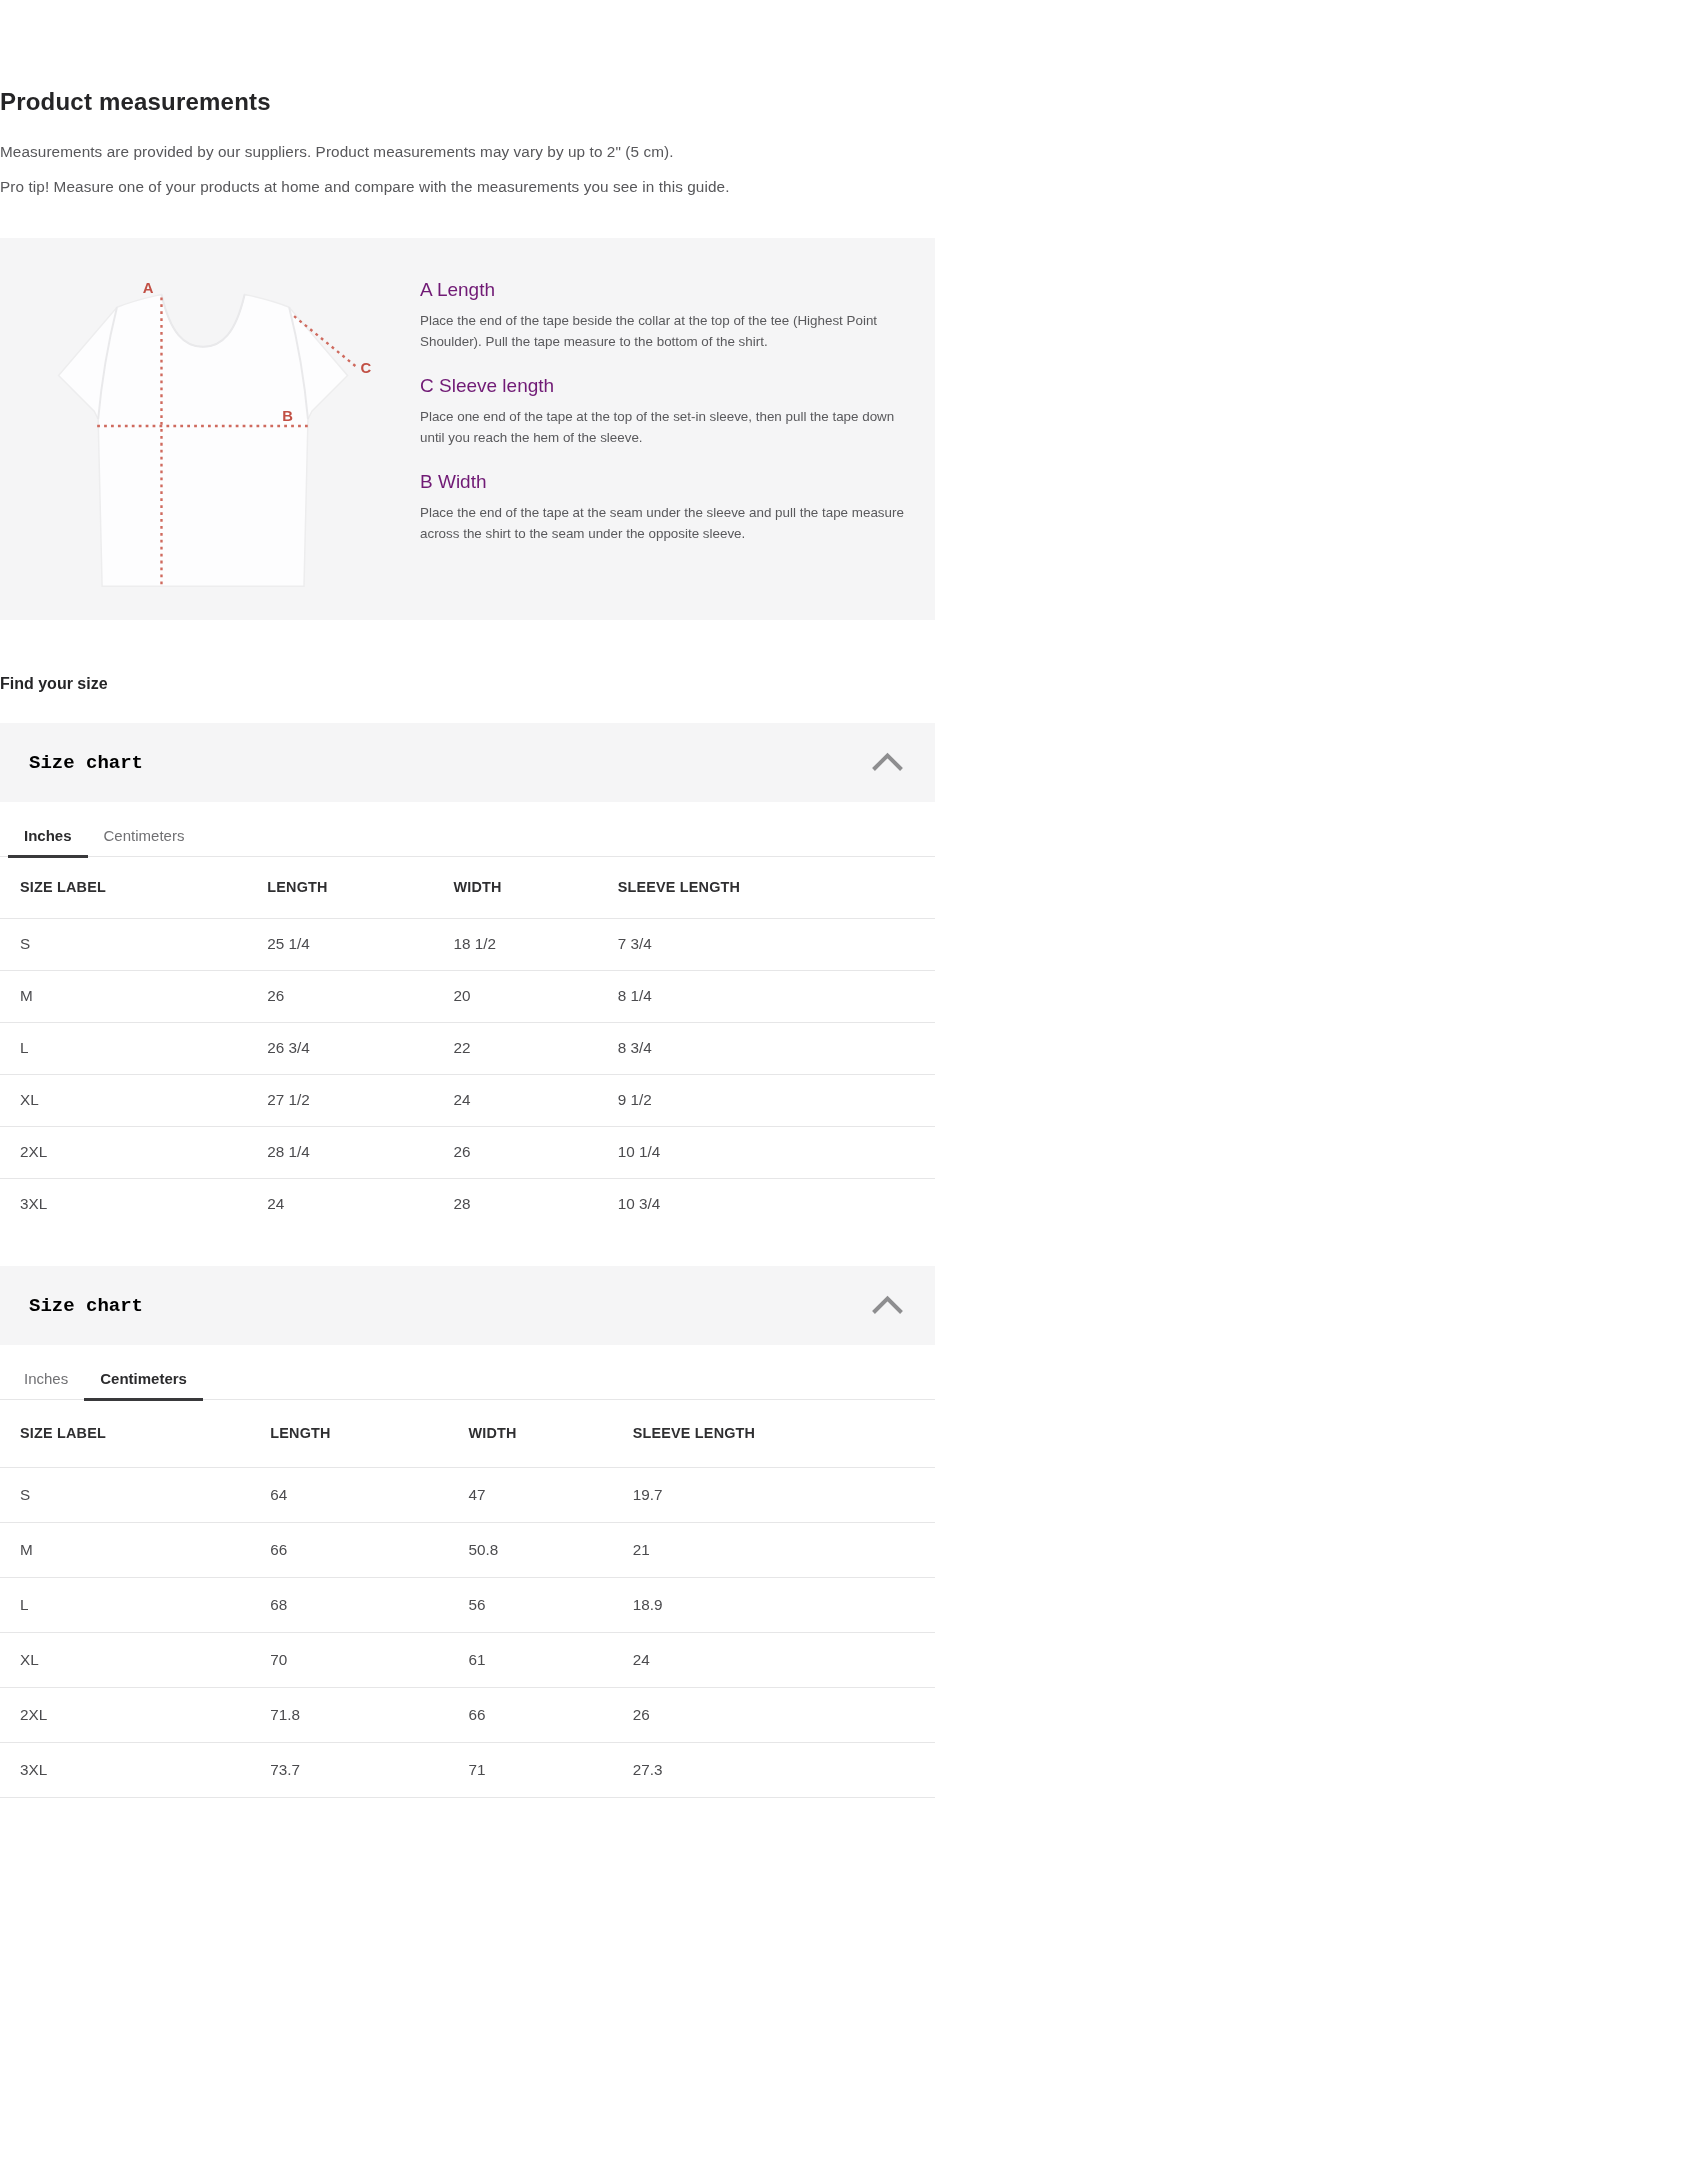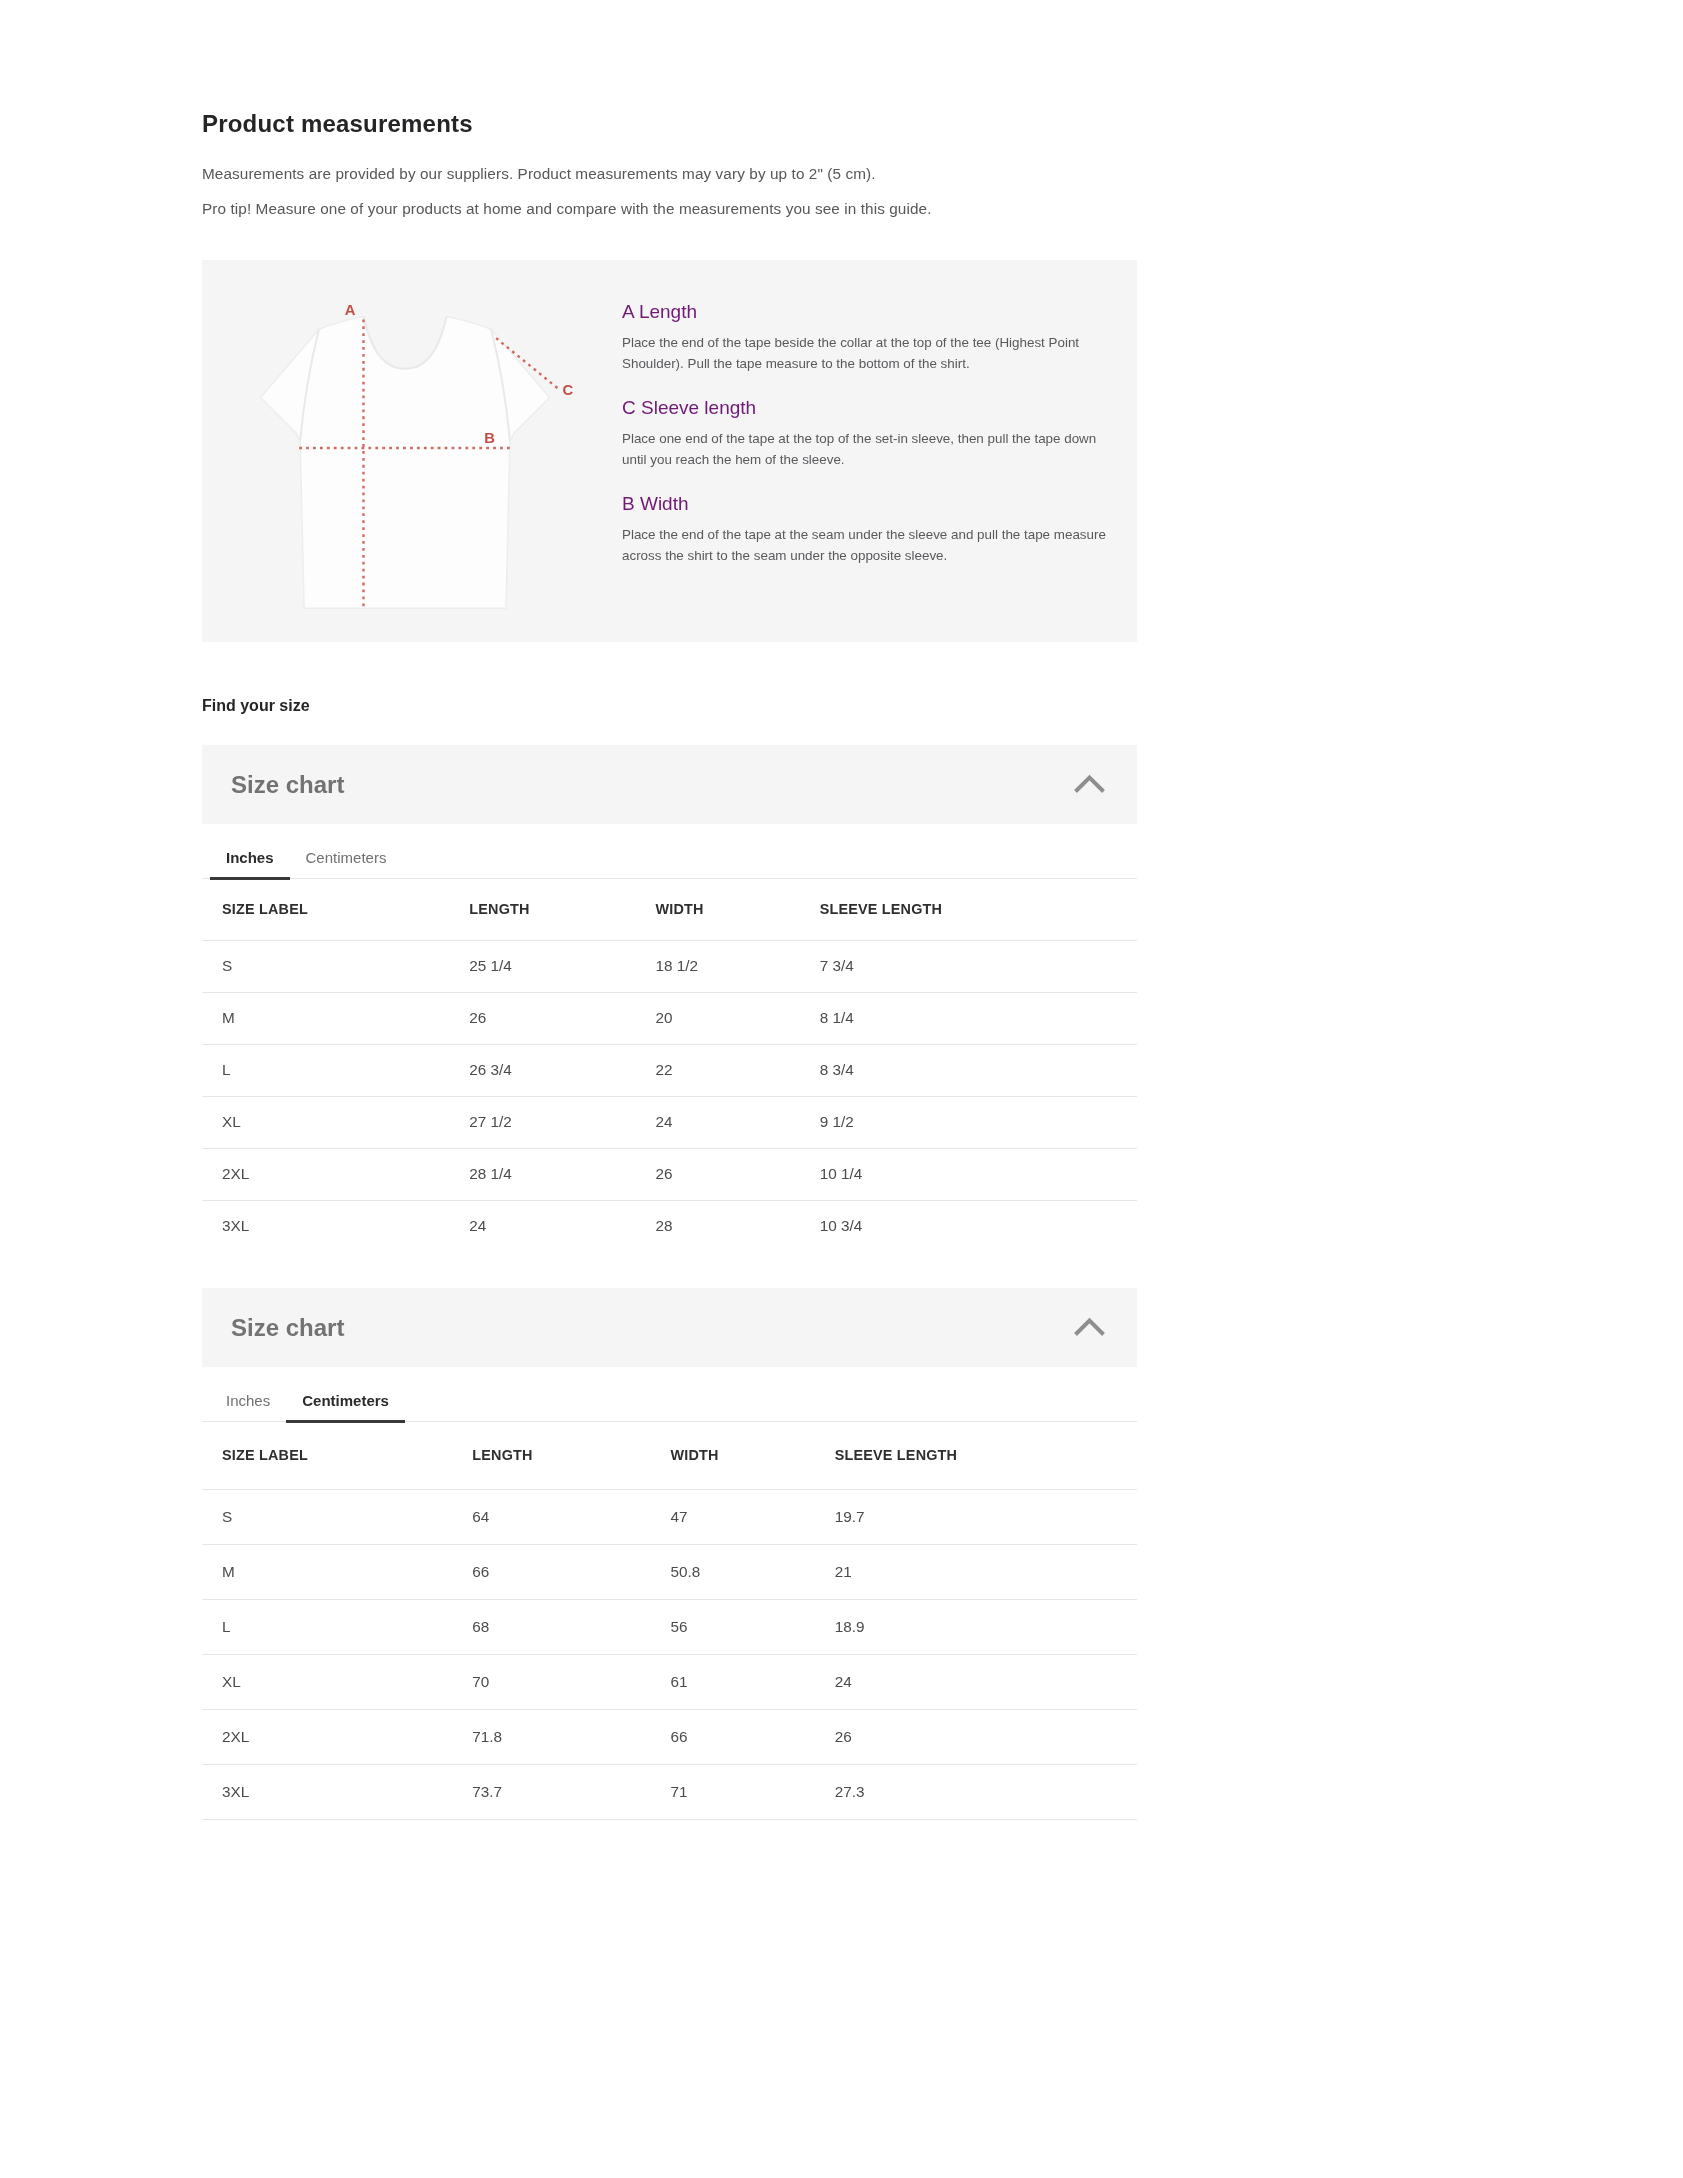"Product measurements" .container { margin-left: 202px -> none; padding-top: 110px -> 88px }
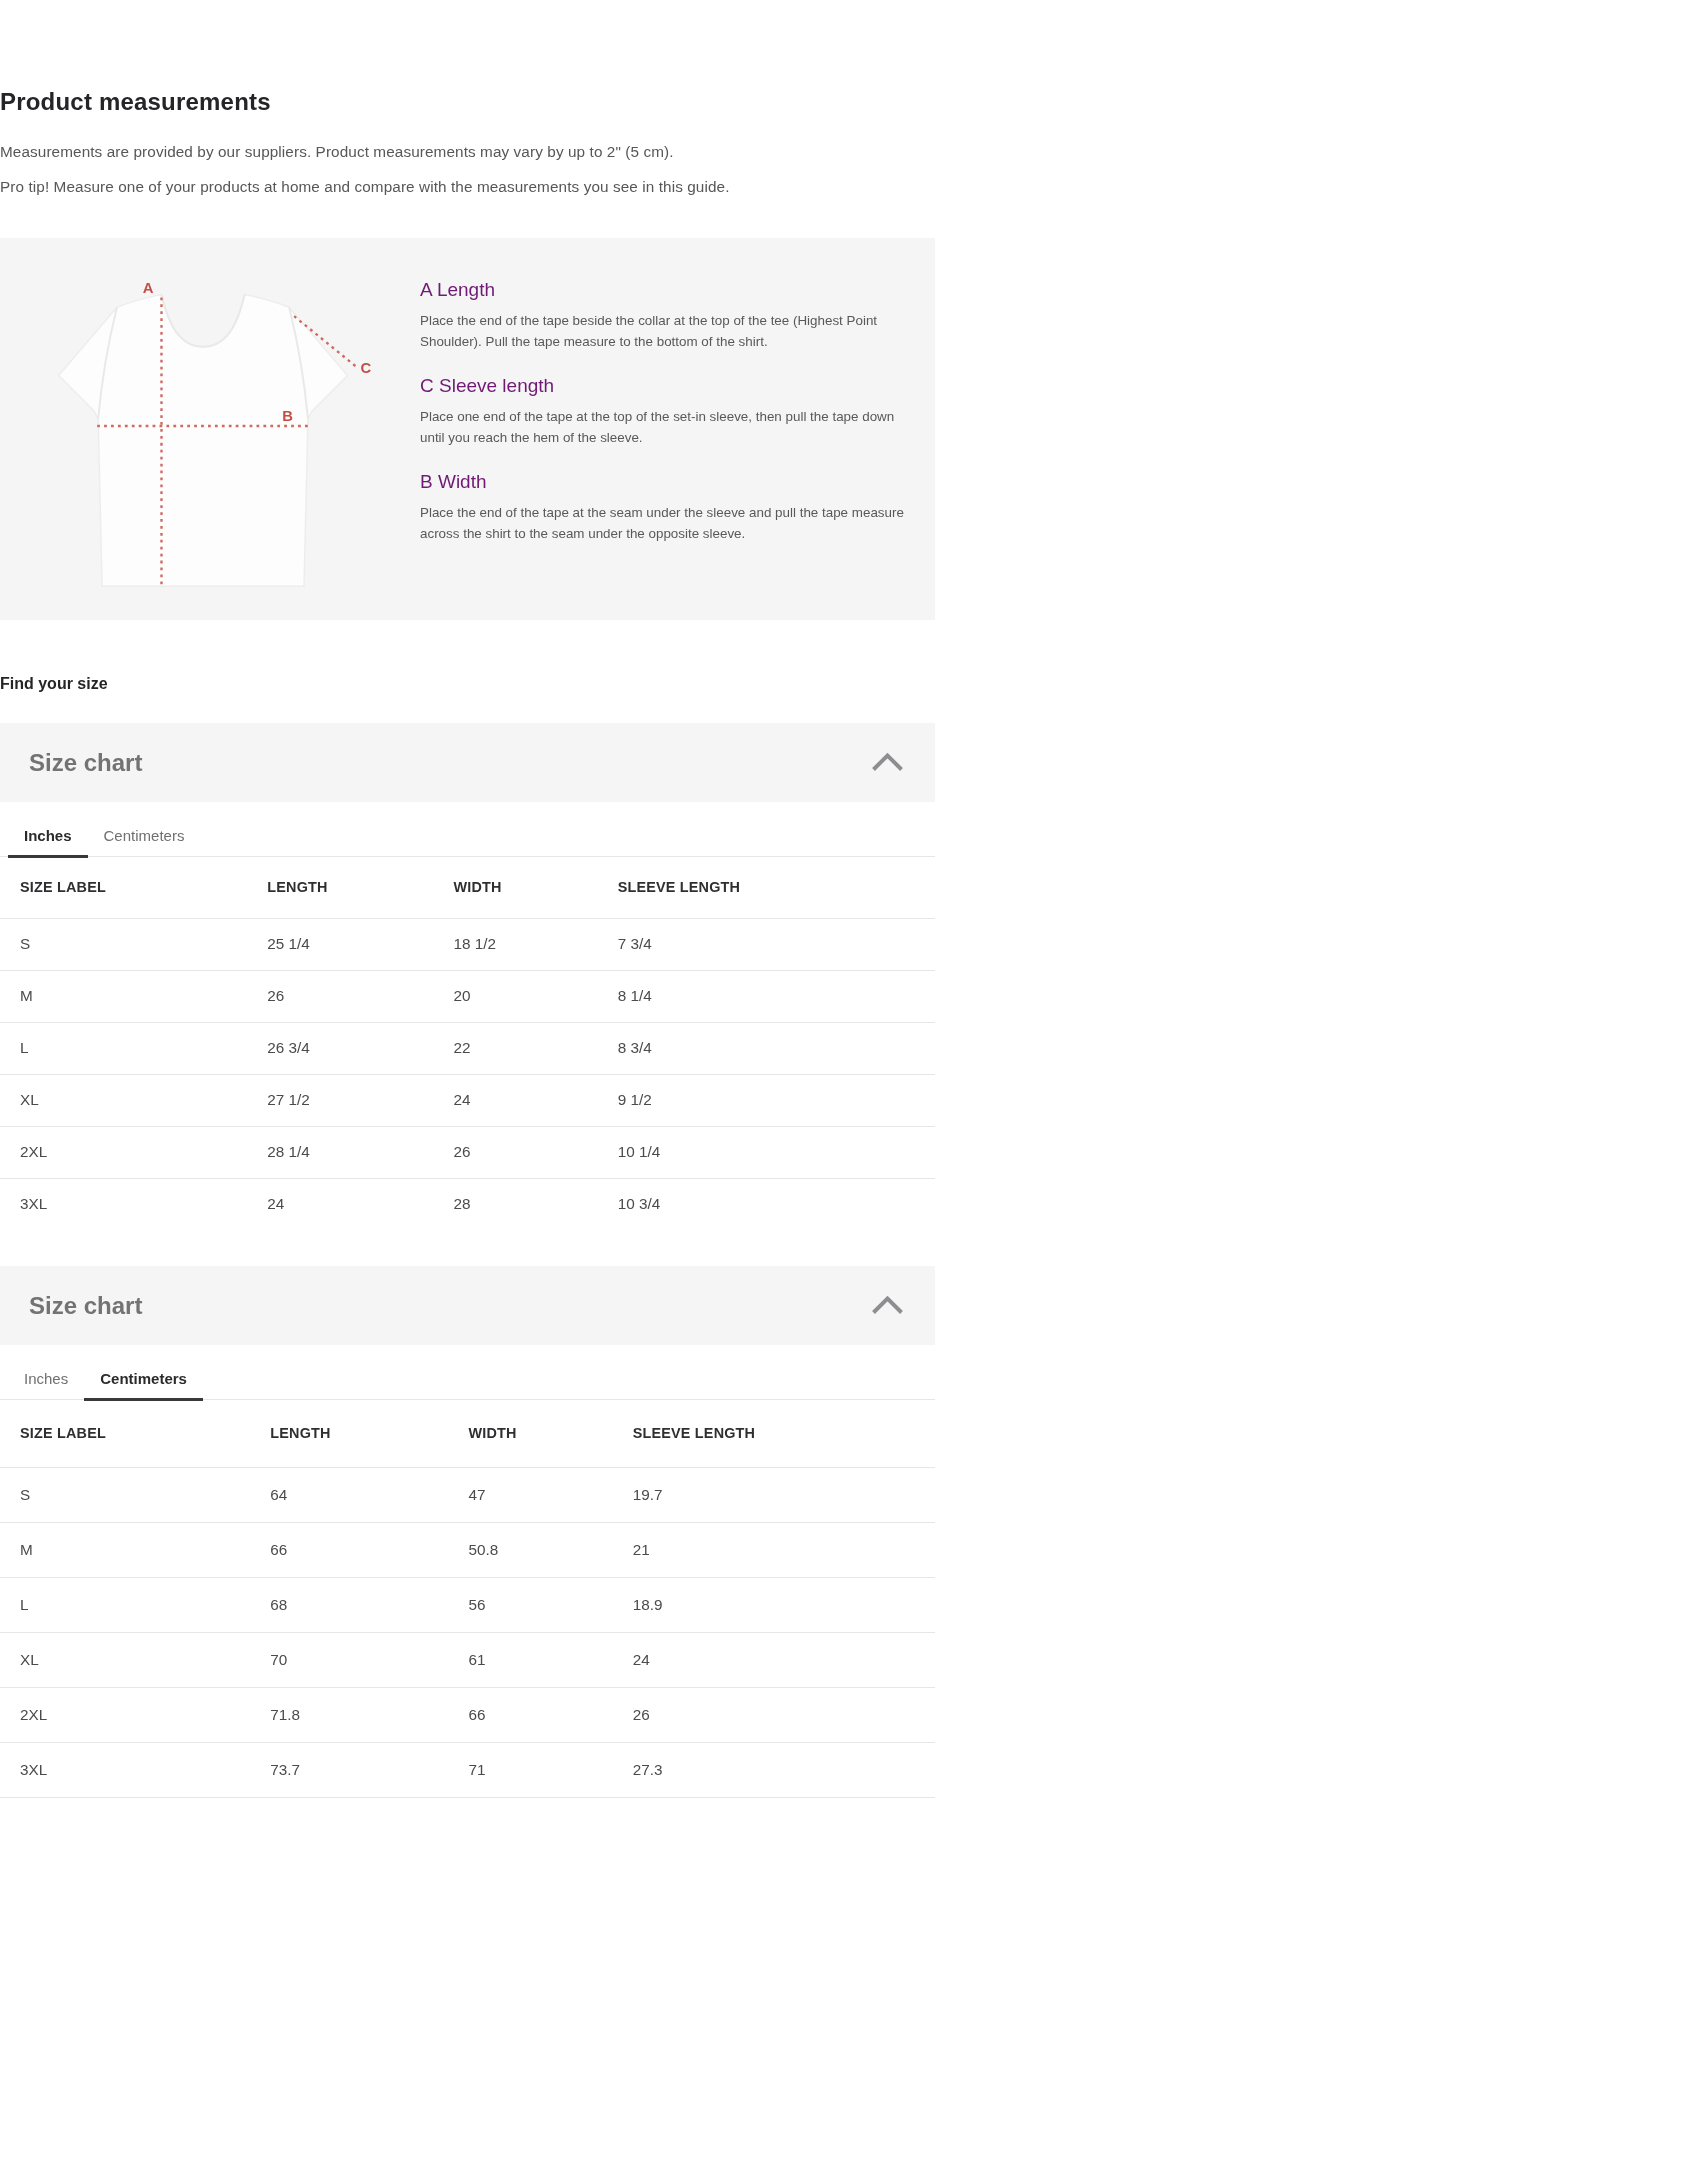"Size chart" .chart-title { color: #737373 -> #000000; font-family: none -> Liberation Mono, monospace; font-size: 24px -> 19px }
